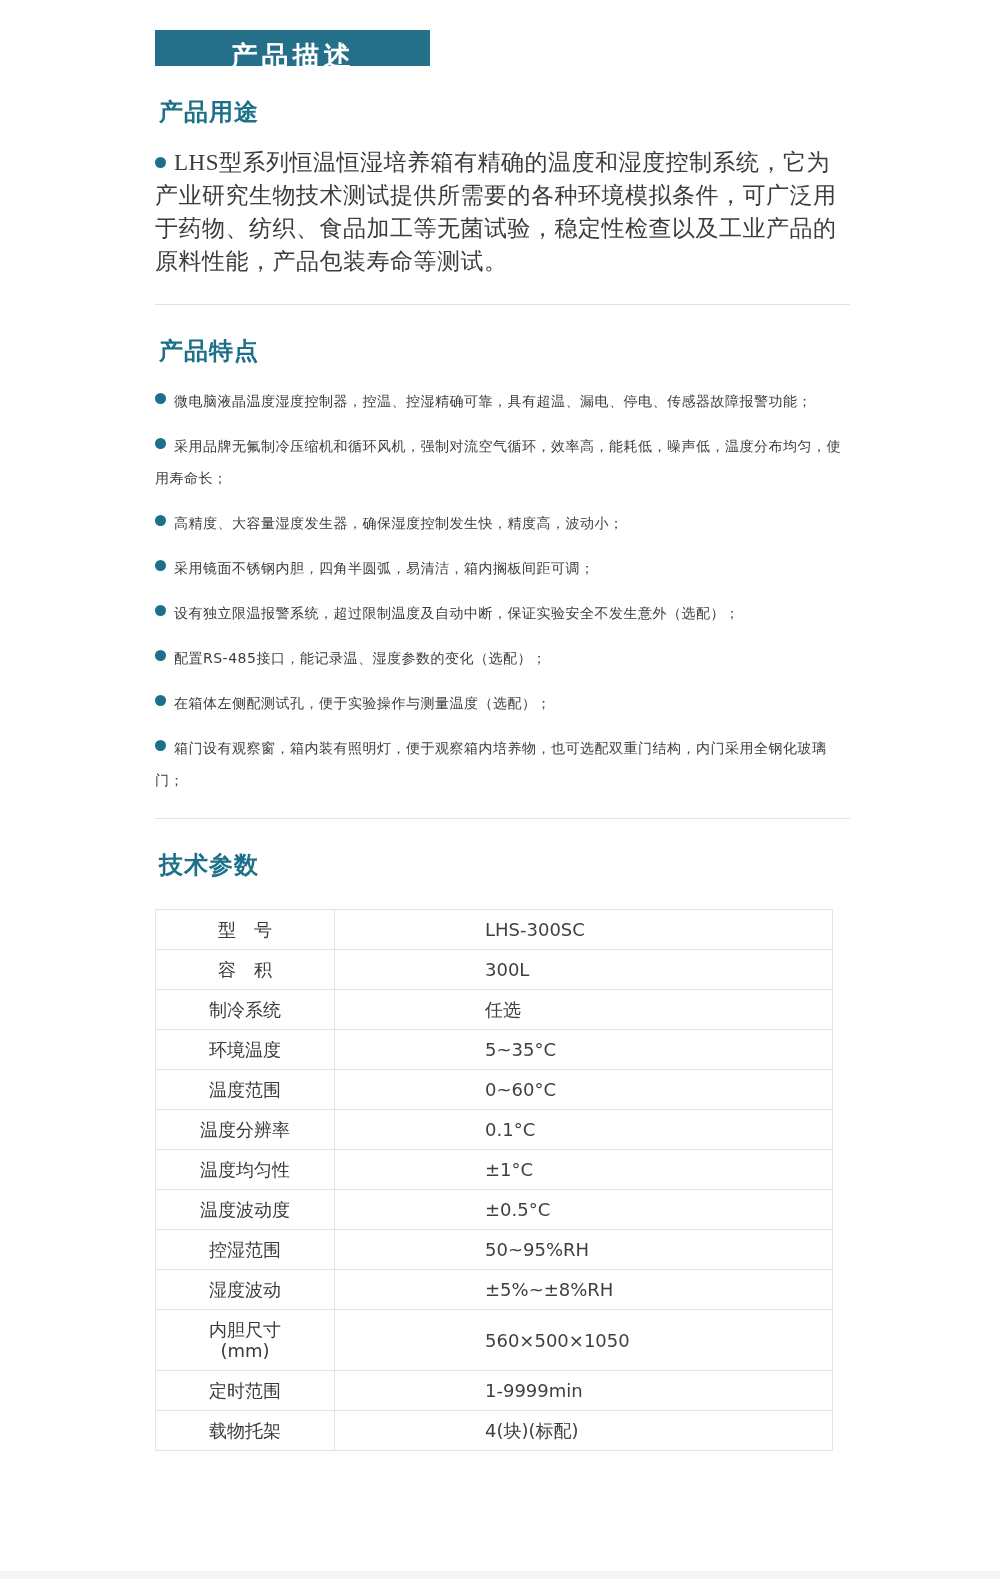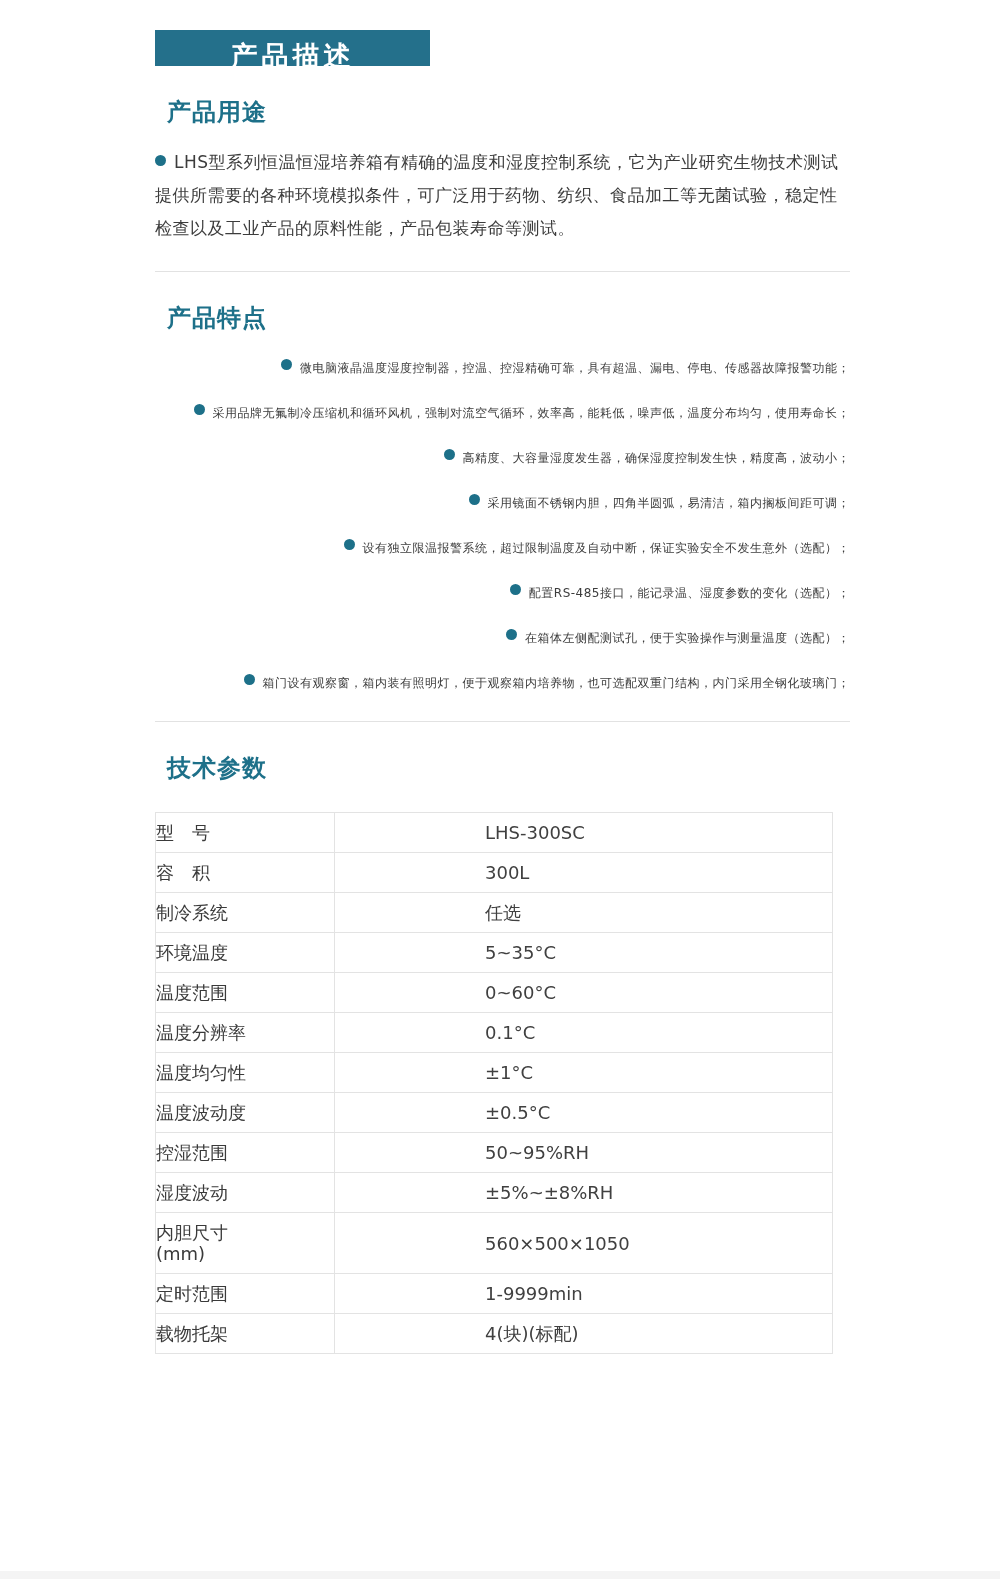"产品用途" .section-heading { margin: 30px 0 18px 12px -> 30px 0 18px 4px }
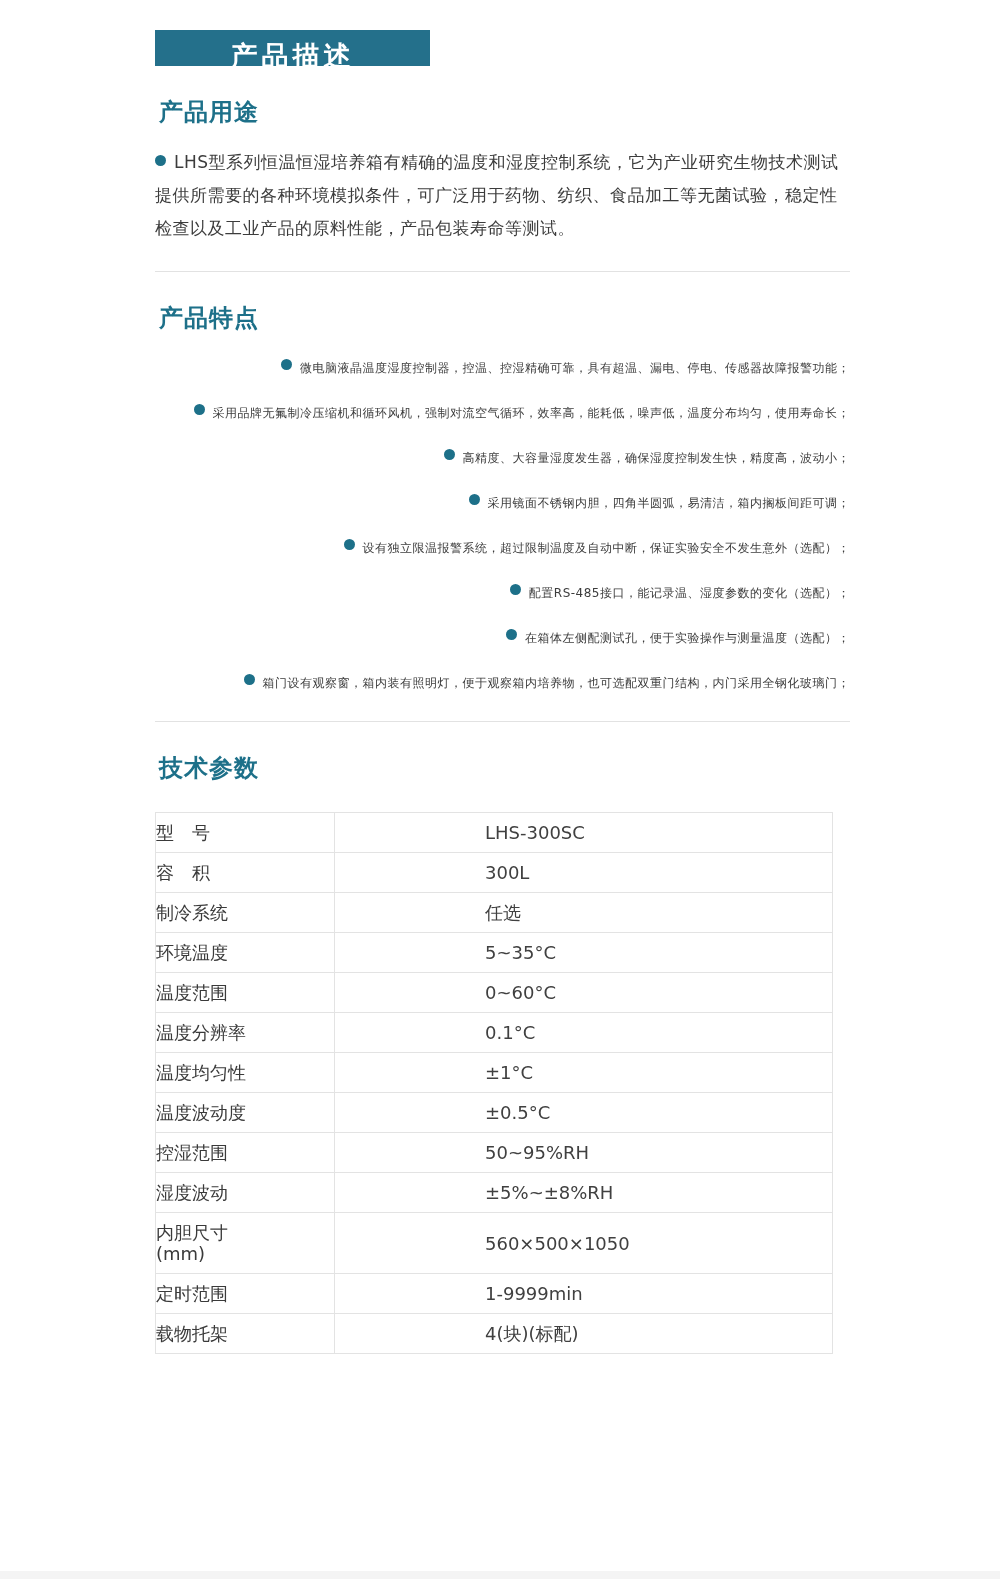"LHS型系列恒温恒湿培养箱有精确的温度和湿度控制系统，它为产业研究生物技术测试提" .body-text { font-family: none -> Liberation Serif, serif; font-size: 17px -> 23px }
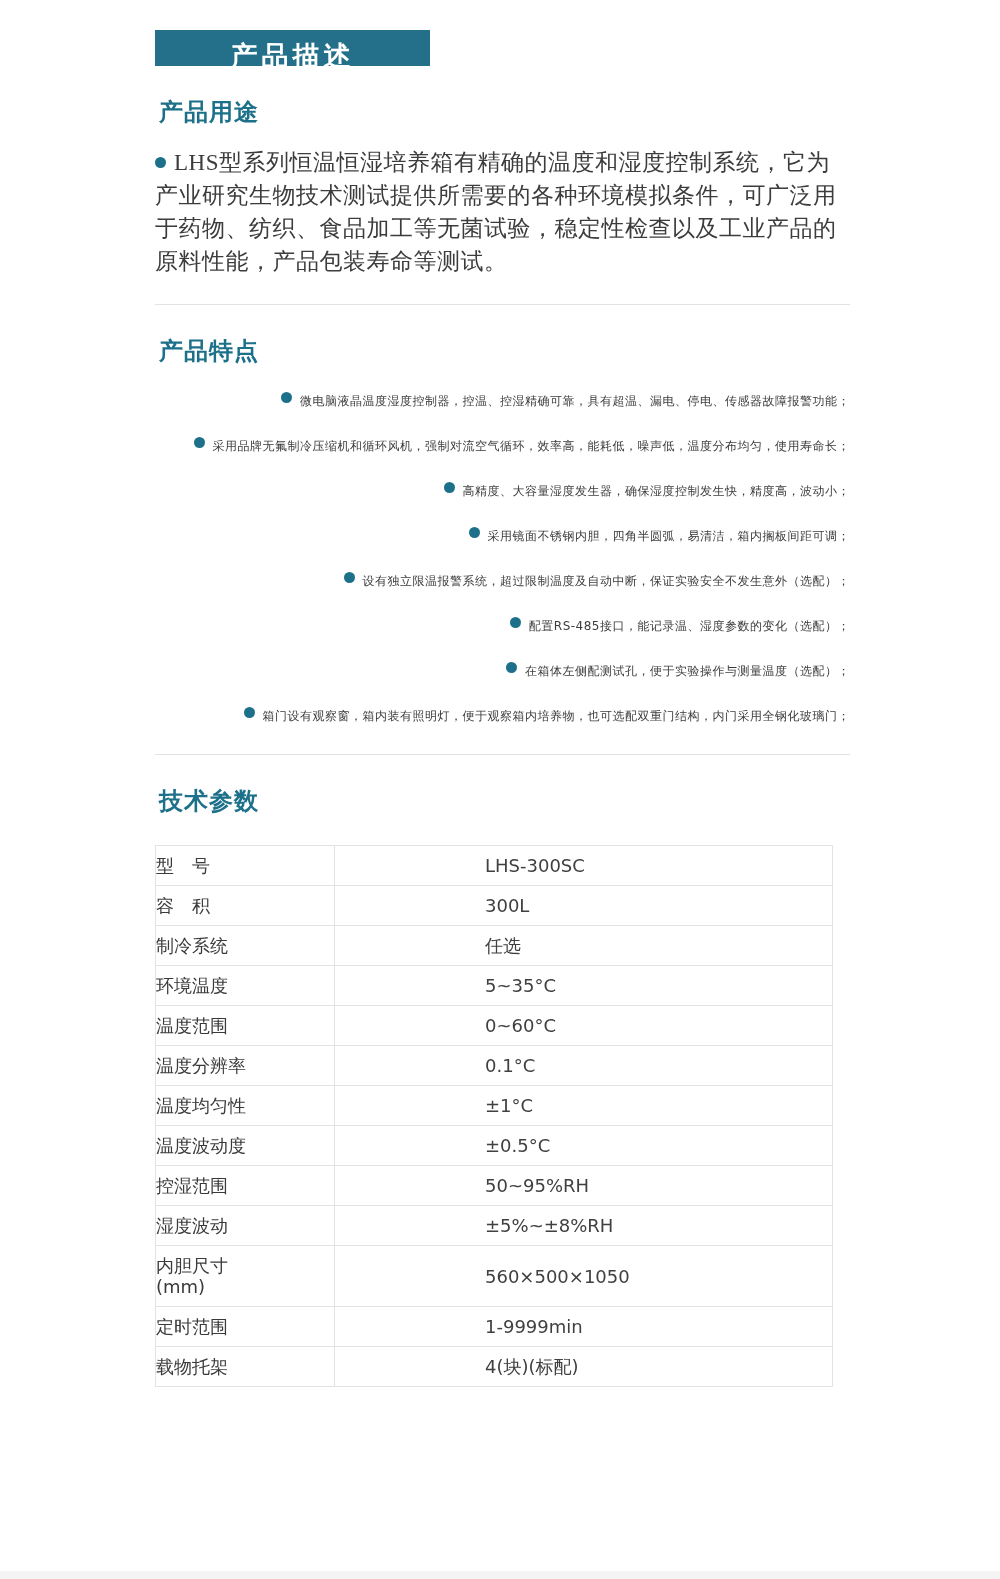"微电脑液晶温度湿度控制器，控温、控湿精确可靠，具有超温、漏电、停电、传感器故障报" .bullet-item { font-size: 12px -> 14px; text-align: right -> none }
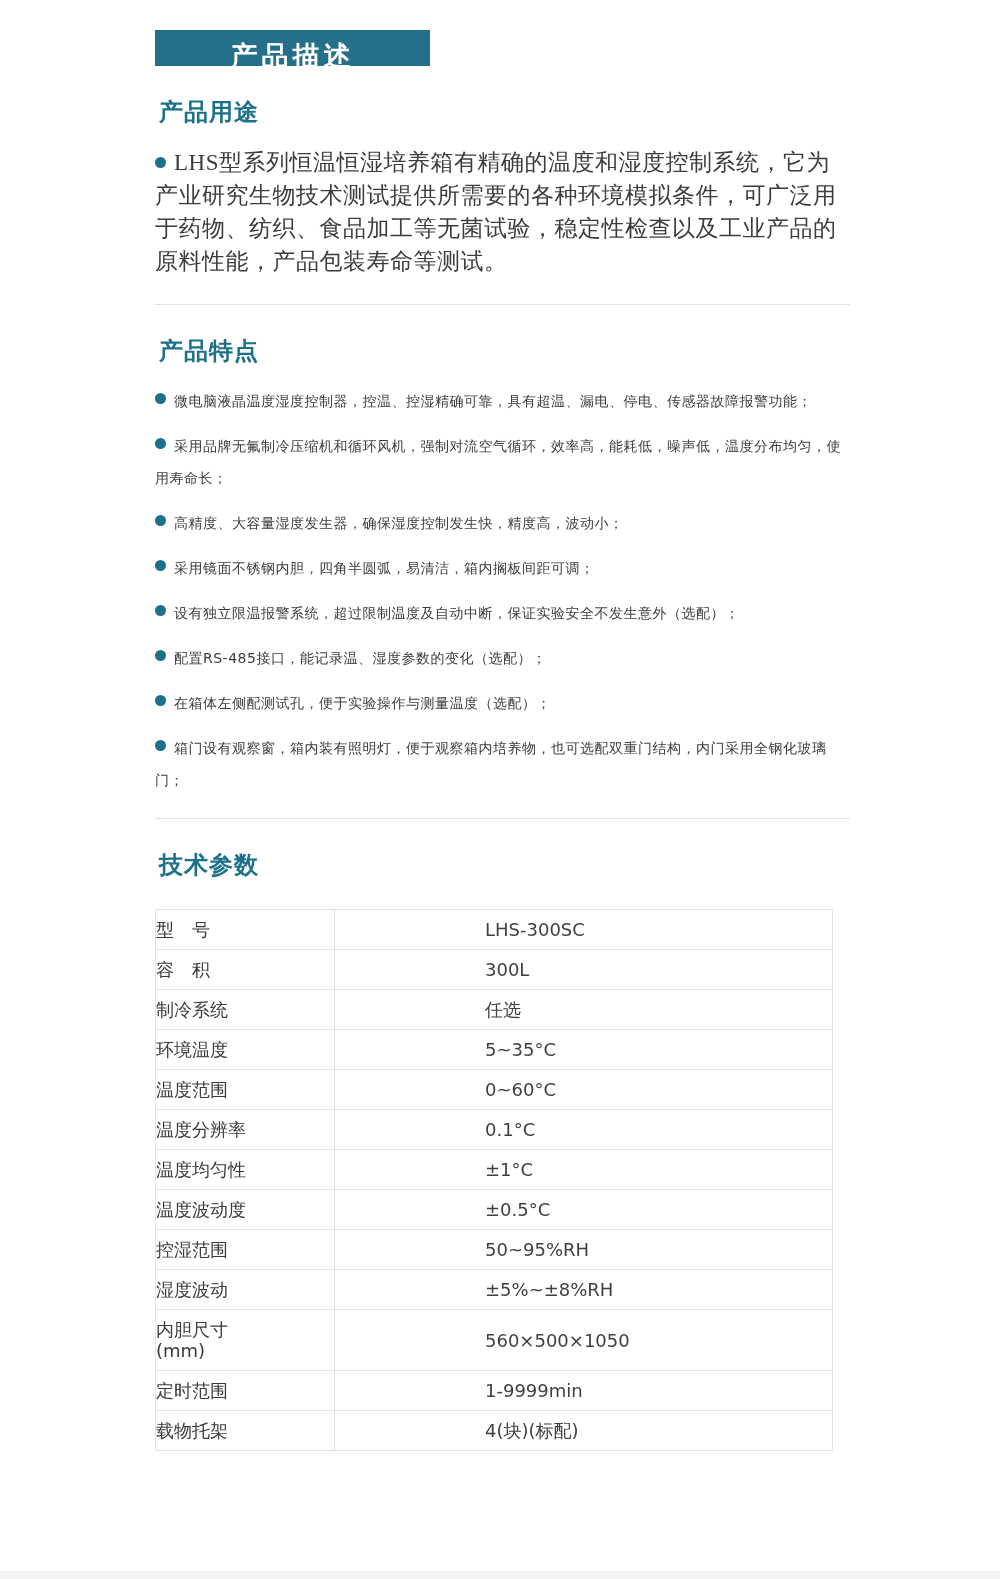"型 号" td.spec-label { text-align: left -> center }
